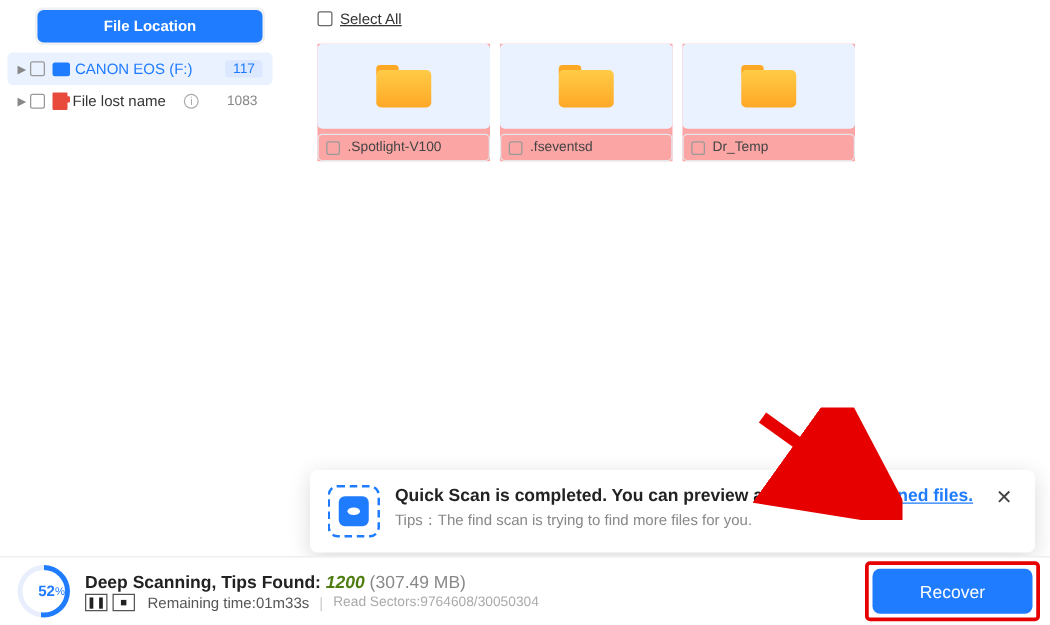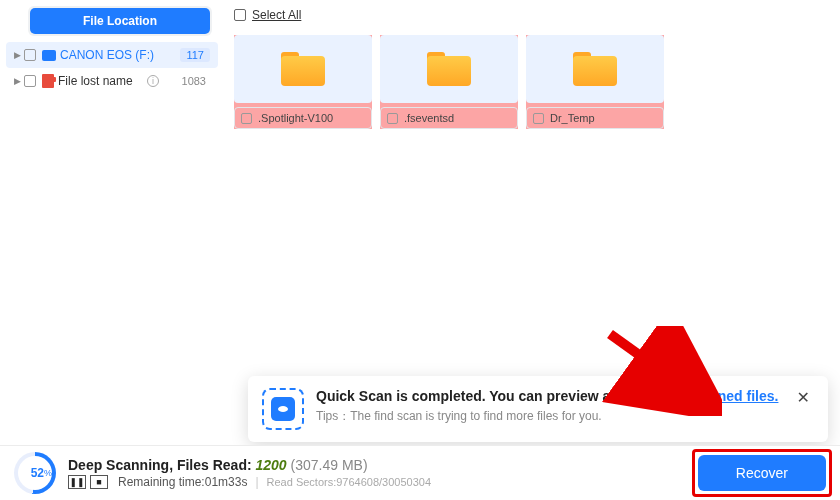"File Location" .app { gap: none -> 20px }
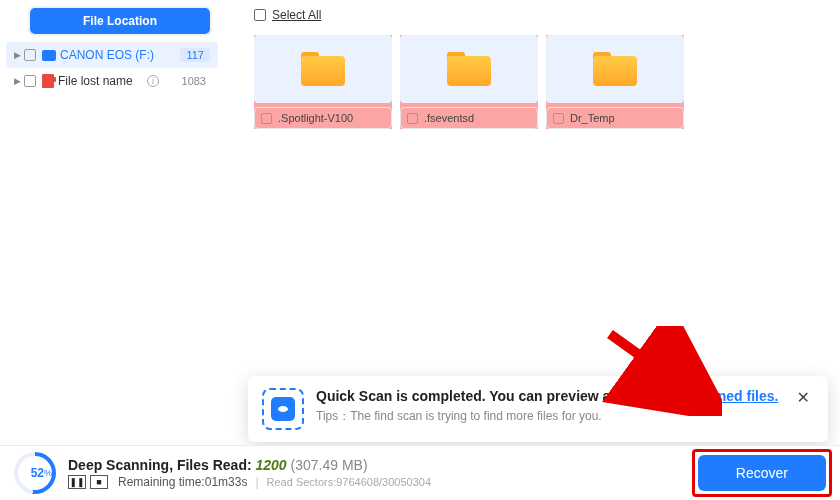"Deep Scanning, Files Read:" span { text: Files Read -> Tips Found }
